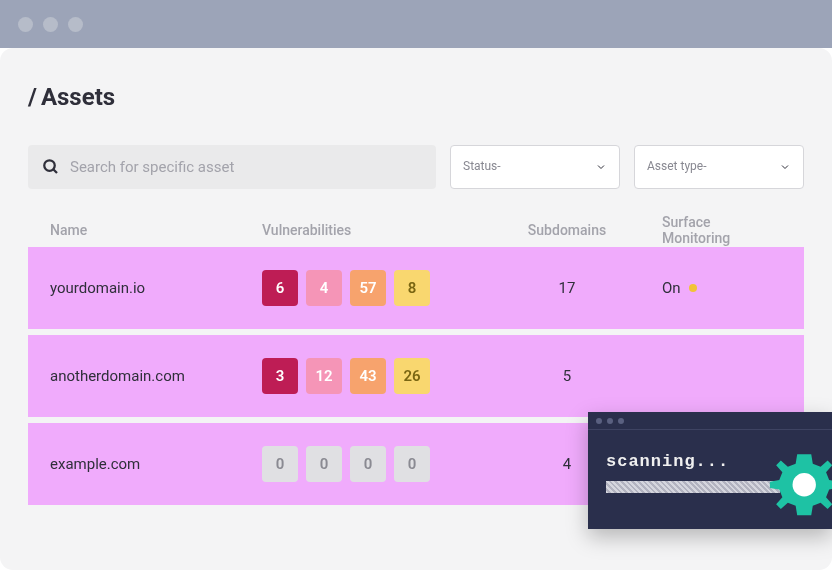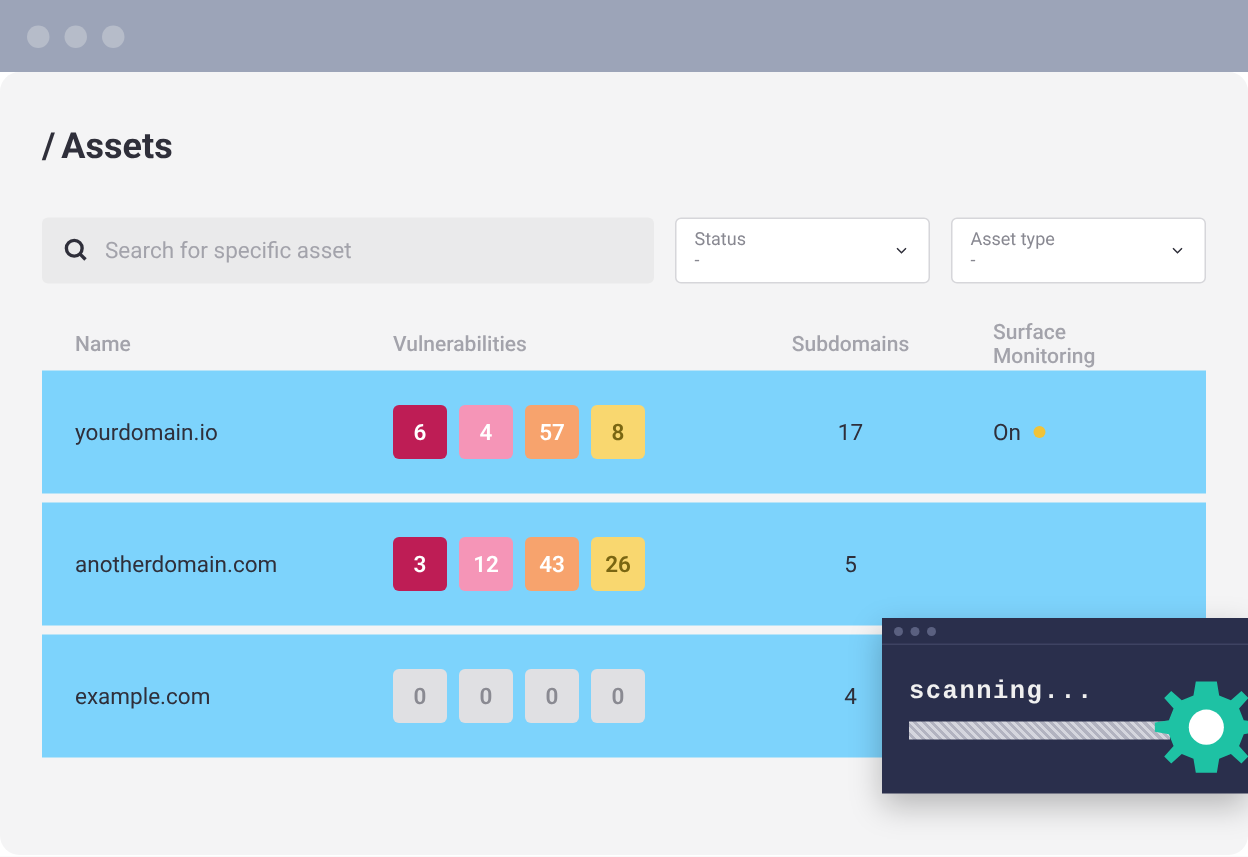"Status" .dropdown-text-wrap { flex-direction: column -> row }
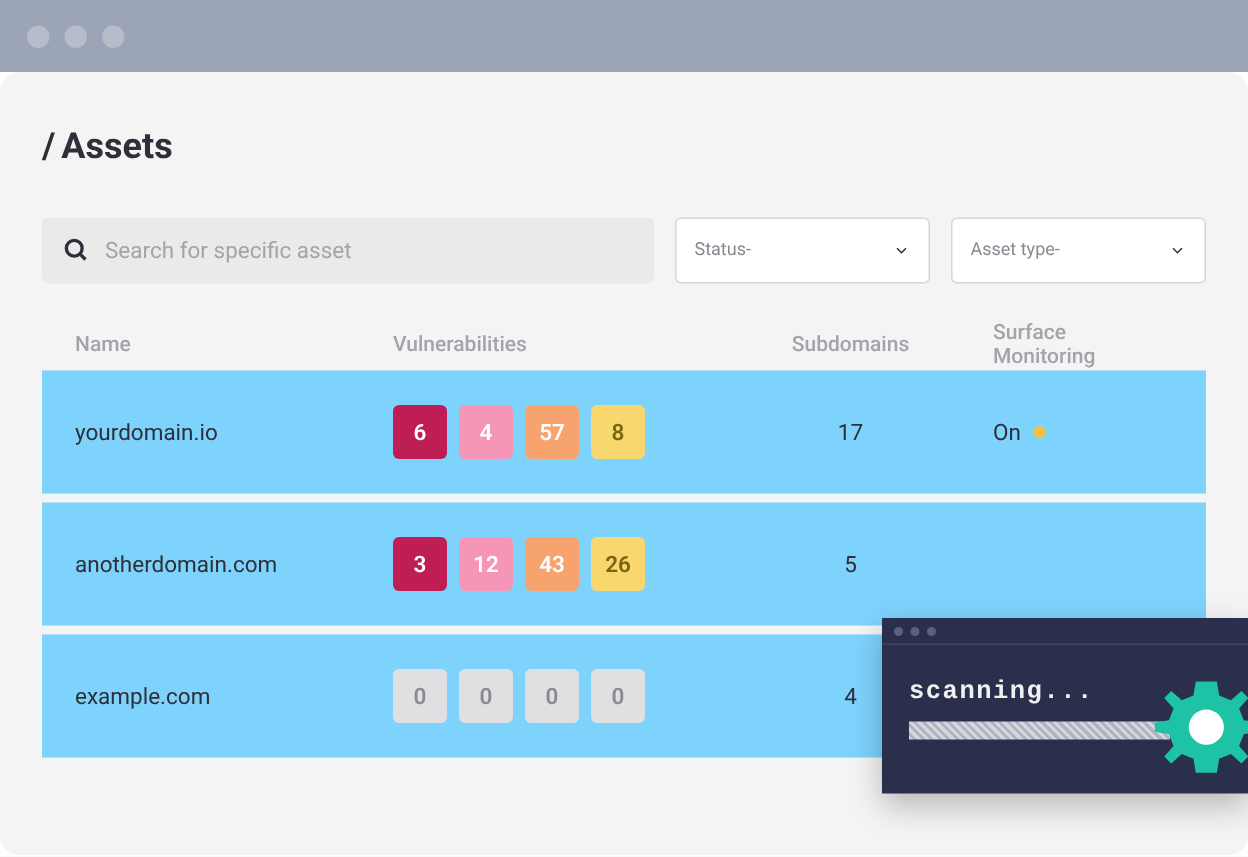"yourdomain.io" .table-row { background: #7dd3fc -> #f0abfc }
